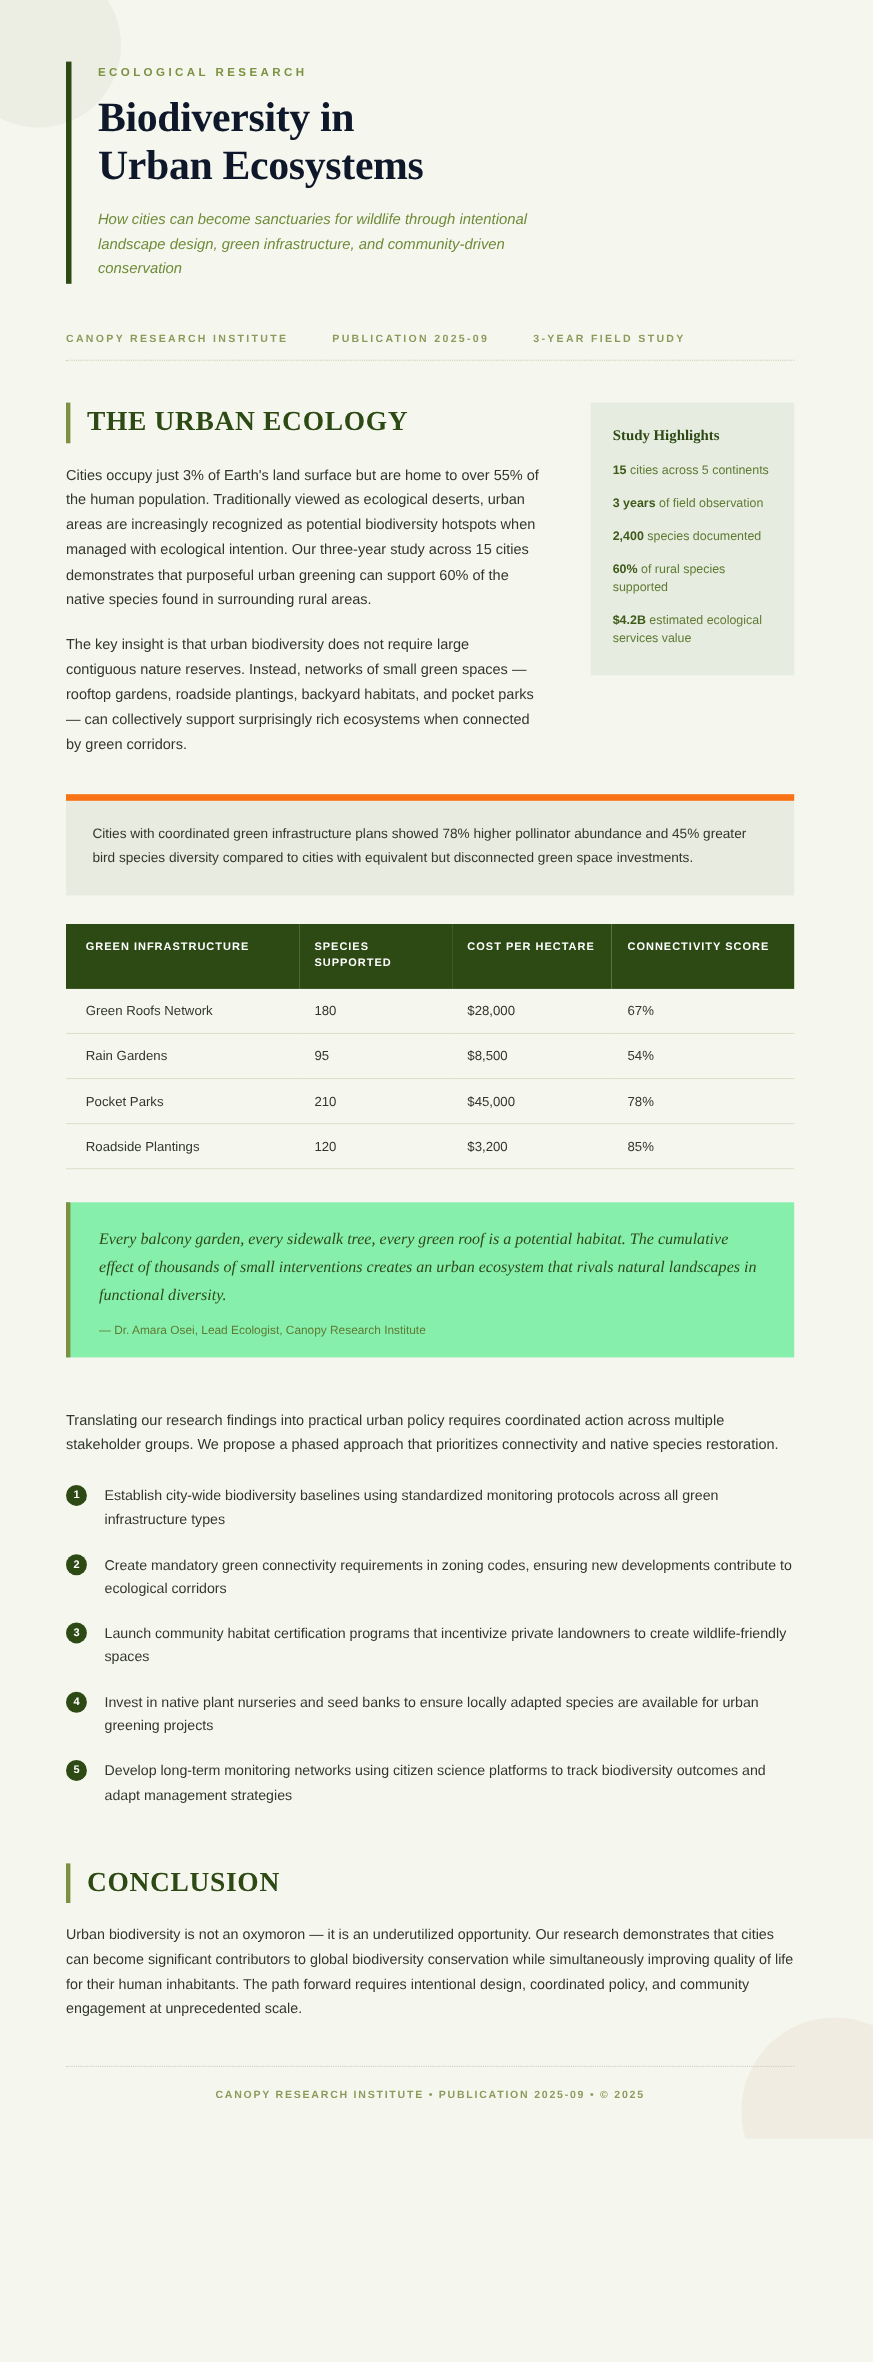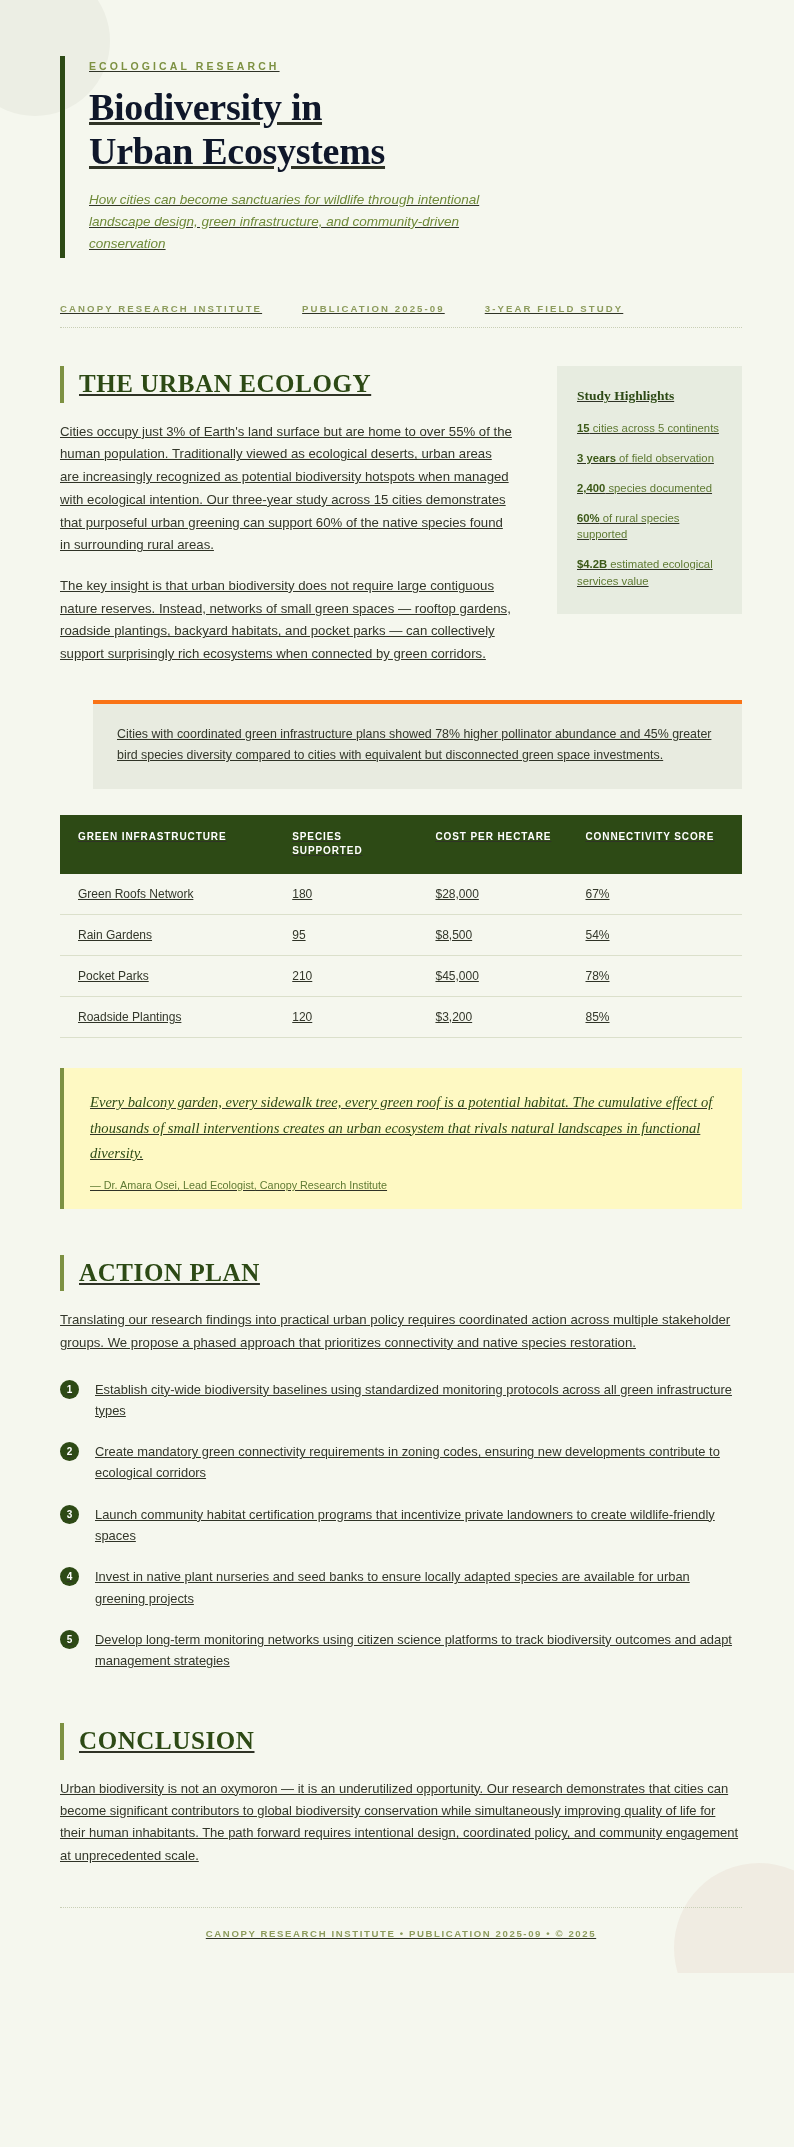"ECOLOGICAL RESEARCH" .page { padding: 56px 52px 0 60px -> 56px 72px 0 60px; text-decoration: underline -> none }
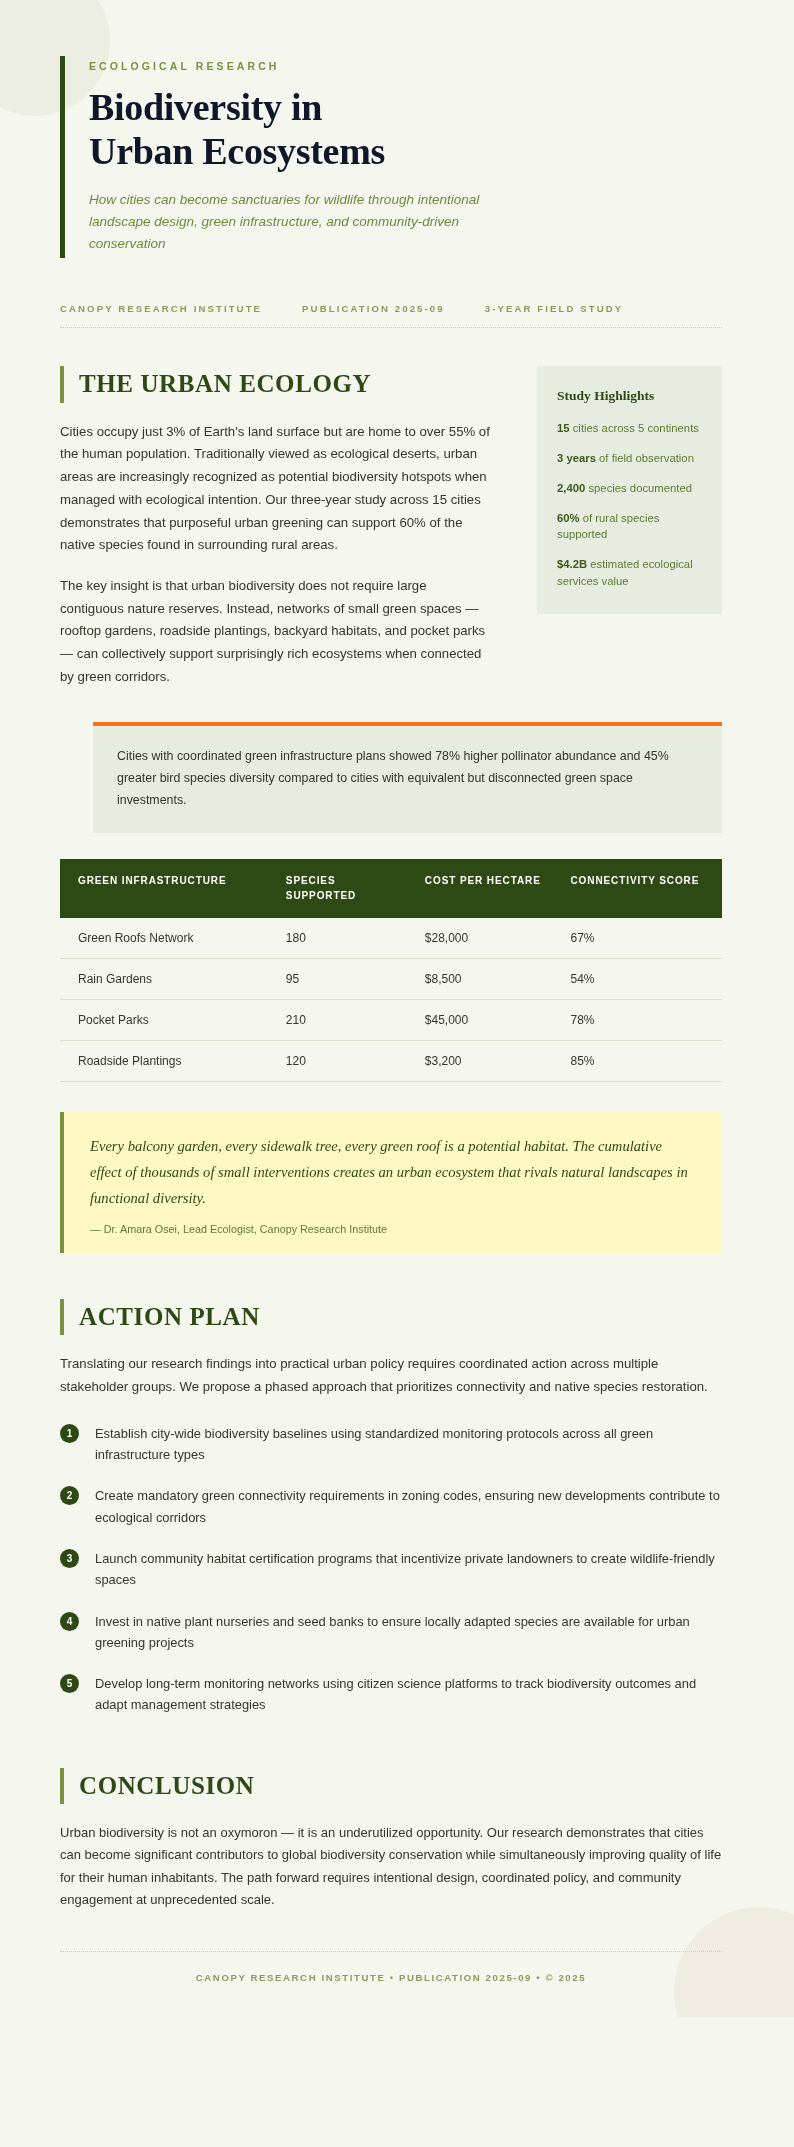"Cities with coordinated green" .callout { border-top: 4px solid #f97316 -> 6px solid #f97316; margin-left: 33px -> none }
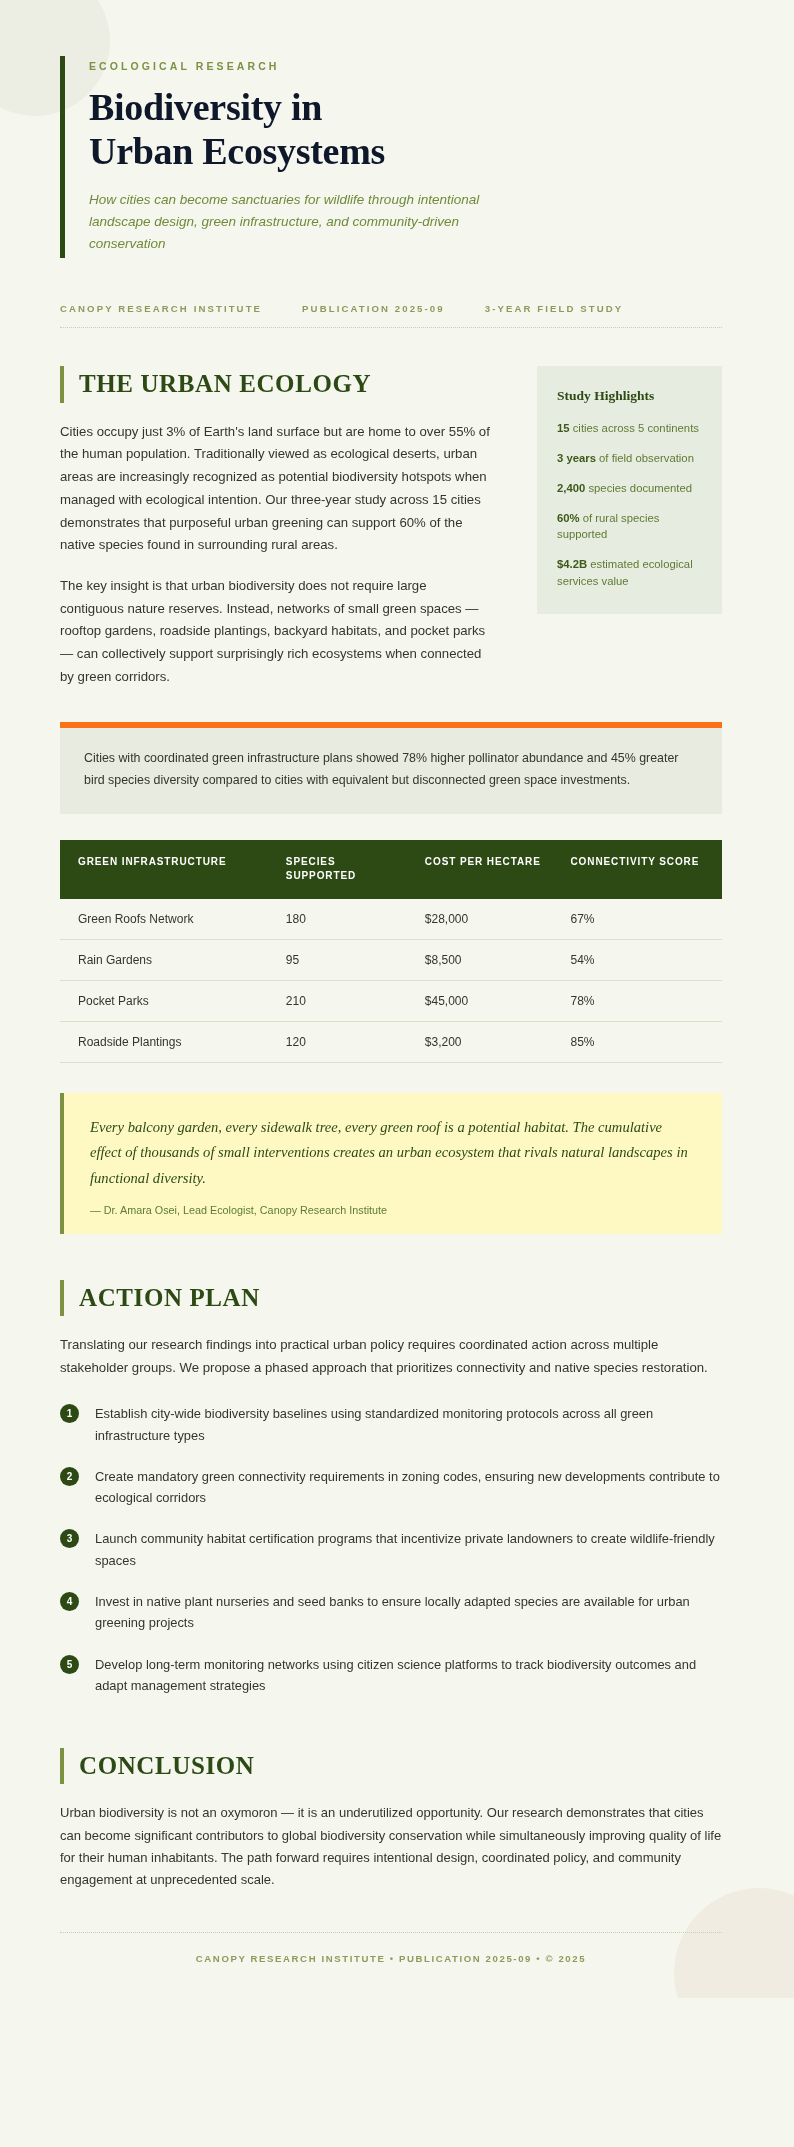"Every balcony garden, every sidewalk" .pullquote { background: #fef9c3 -> #86efac }
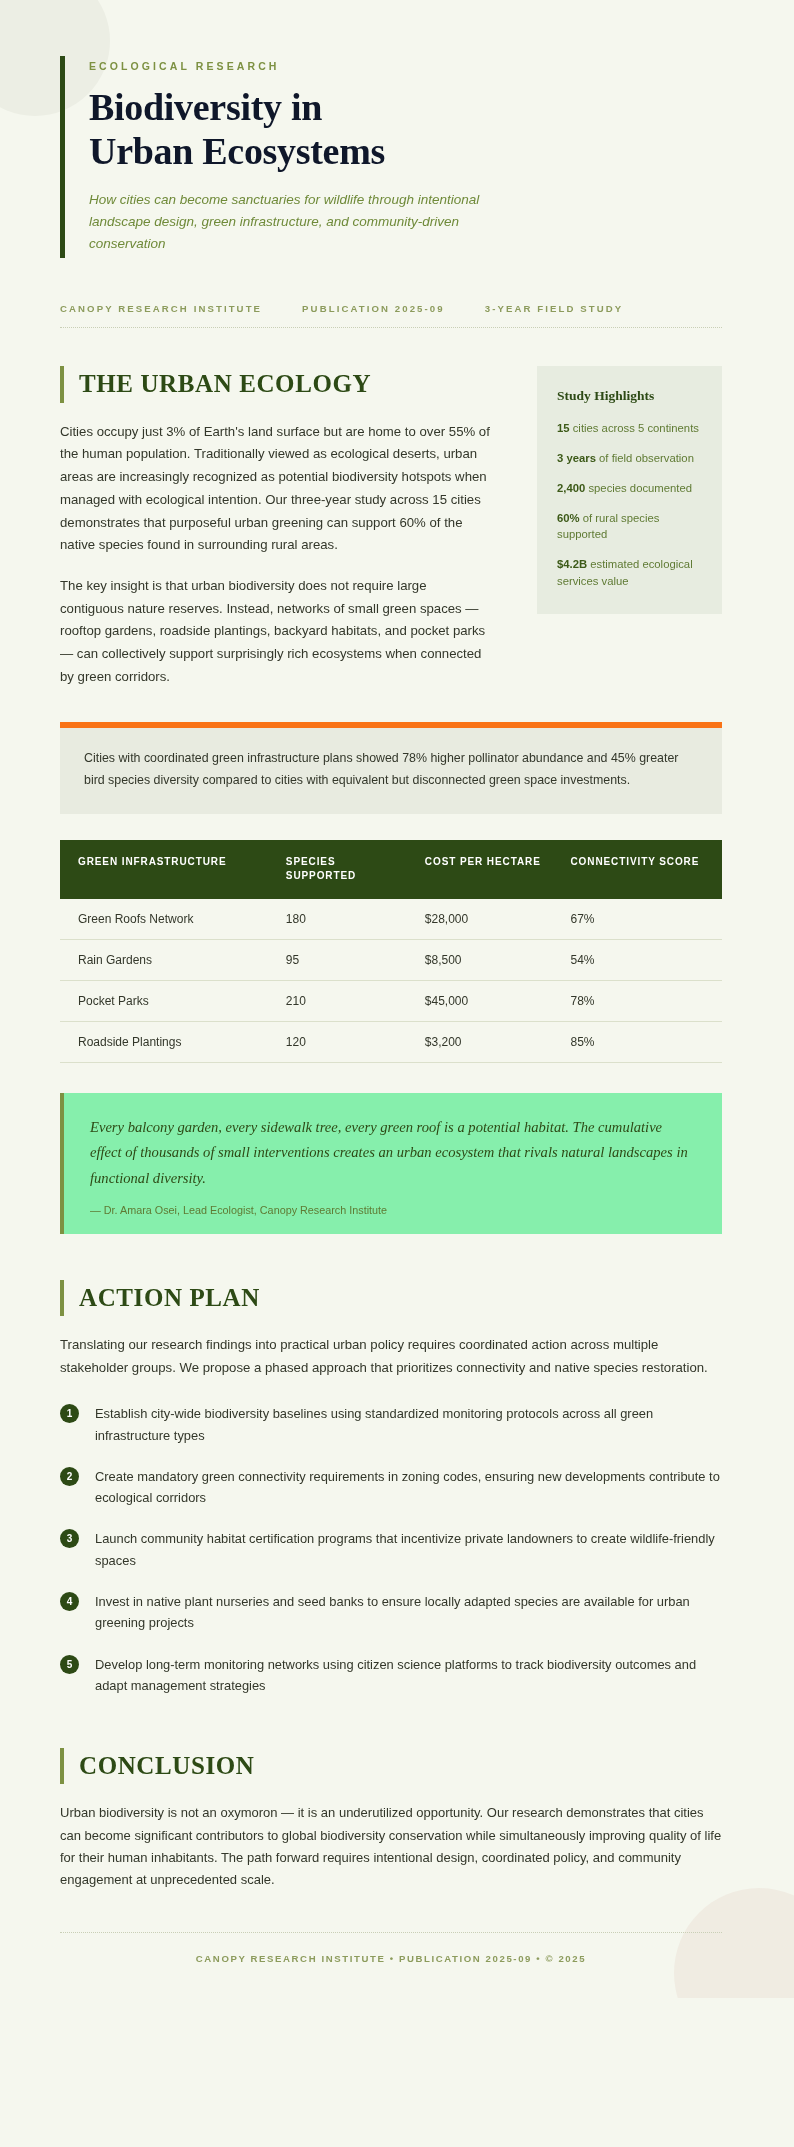"ACTION PLAN" div.section-head { html: <div> <div></div> <h2>Action Plan</h2> </div> -> none }
